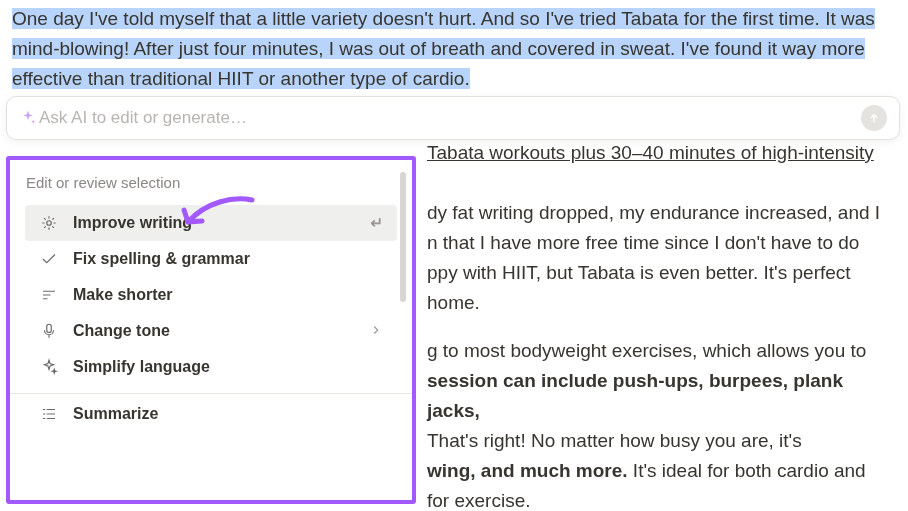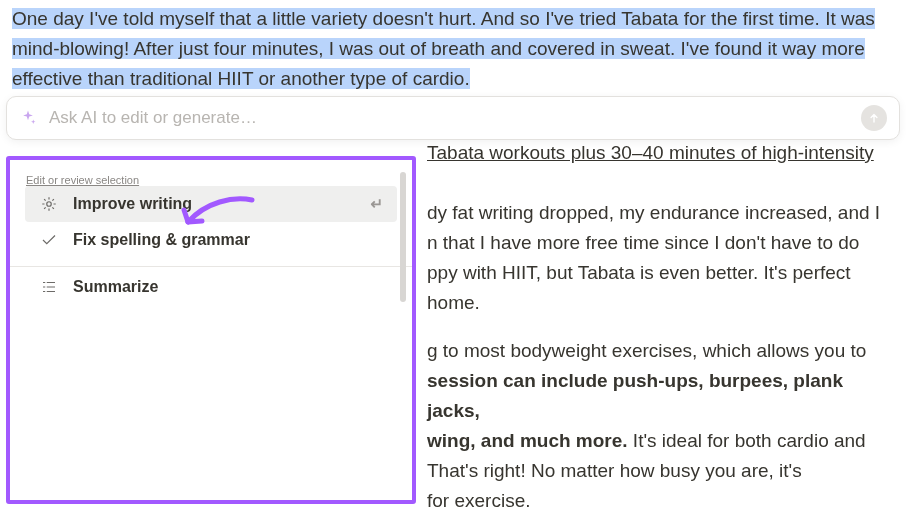"Ask AI to edit or" .ai-bar { gap: 10px -> none }
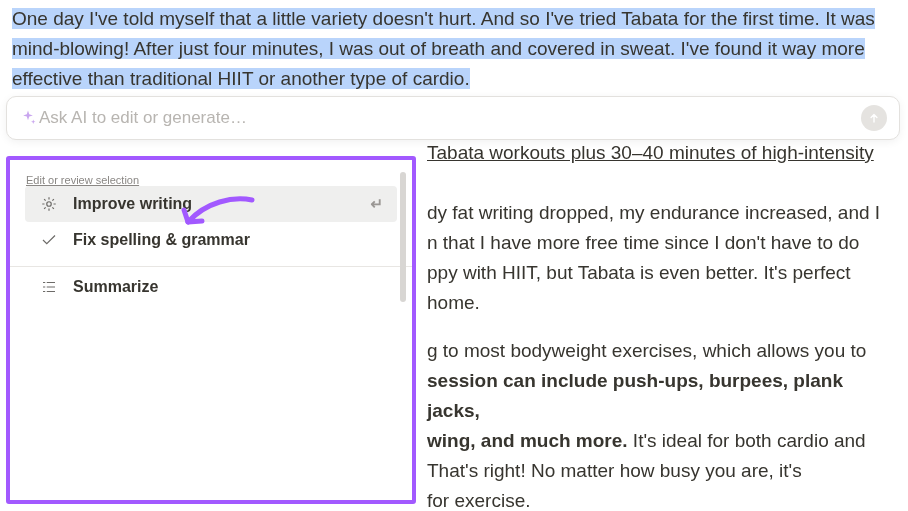"Edit or review selection" .section-label { font-size: 11px -> 15px; padding: 14px 16px 0 -> 14px 16px 14px; text-decoration: underline -> none }
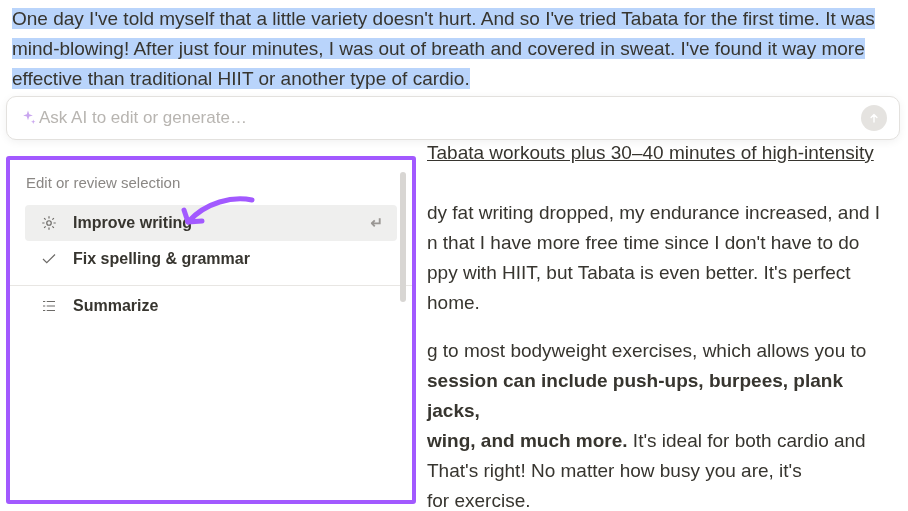"Make shorter" div.item { html: none -> <div> <span> <svg> <path></path> </svg> </span> <span>Make shorter</span> </div> }
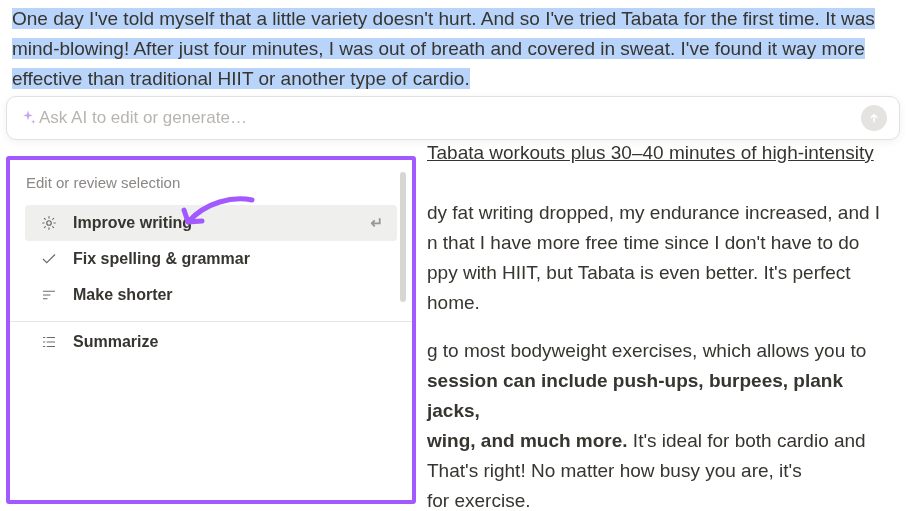"Change tone" div.item { html: none -> <div> <span> <svg> <rect></rect> <path></path> </svg> </span> <span>Change tone</span> <span> <svg> <path></path> </svg> </span> </div> }
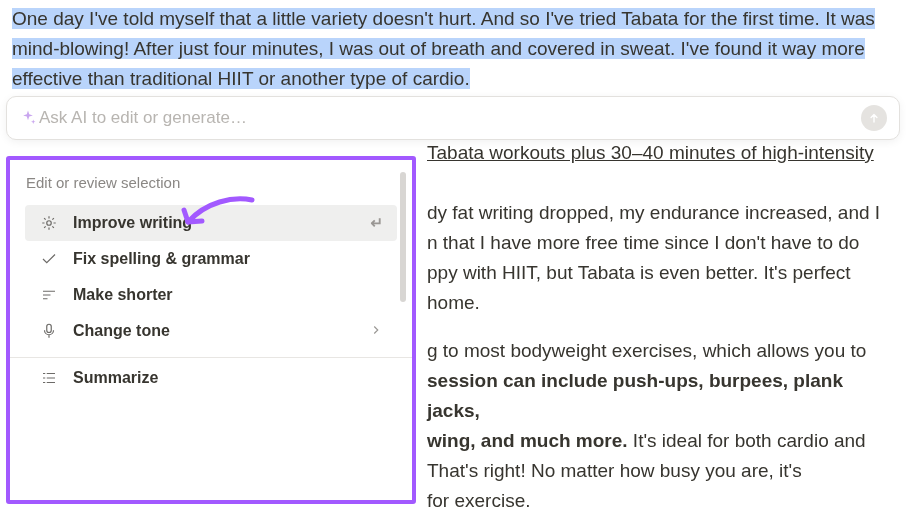"Simplify language" div.item { html: none -> <div> <span> <svg> <path></path> </svg> </span> <span>Simplify language</span> </div> }
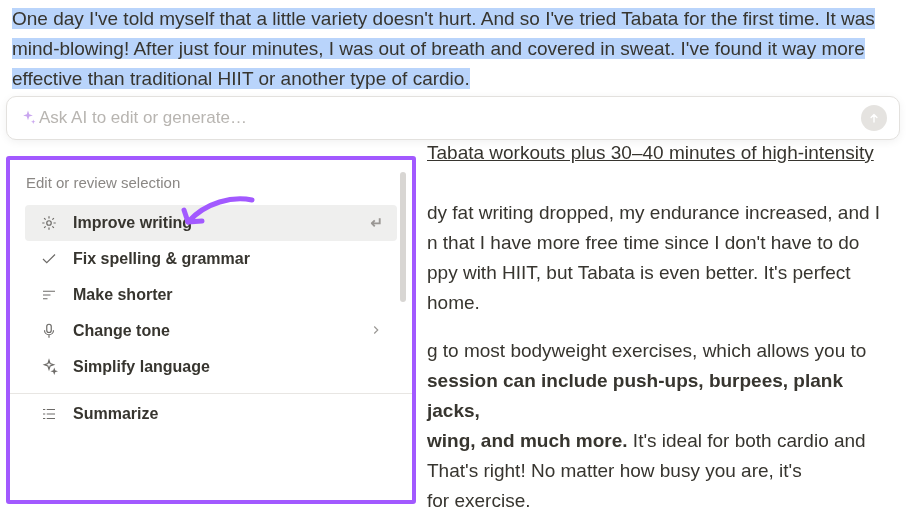"wing, and much more. It's" div { order: before "That's right! No matter how" -> after "That's right! No matter how" }
